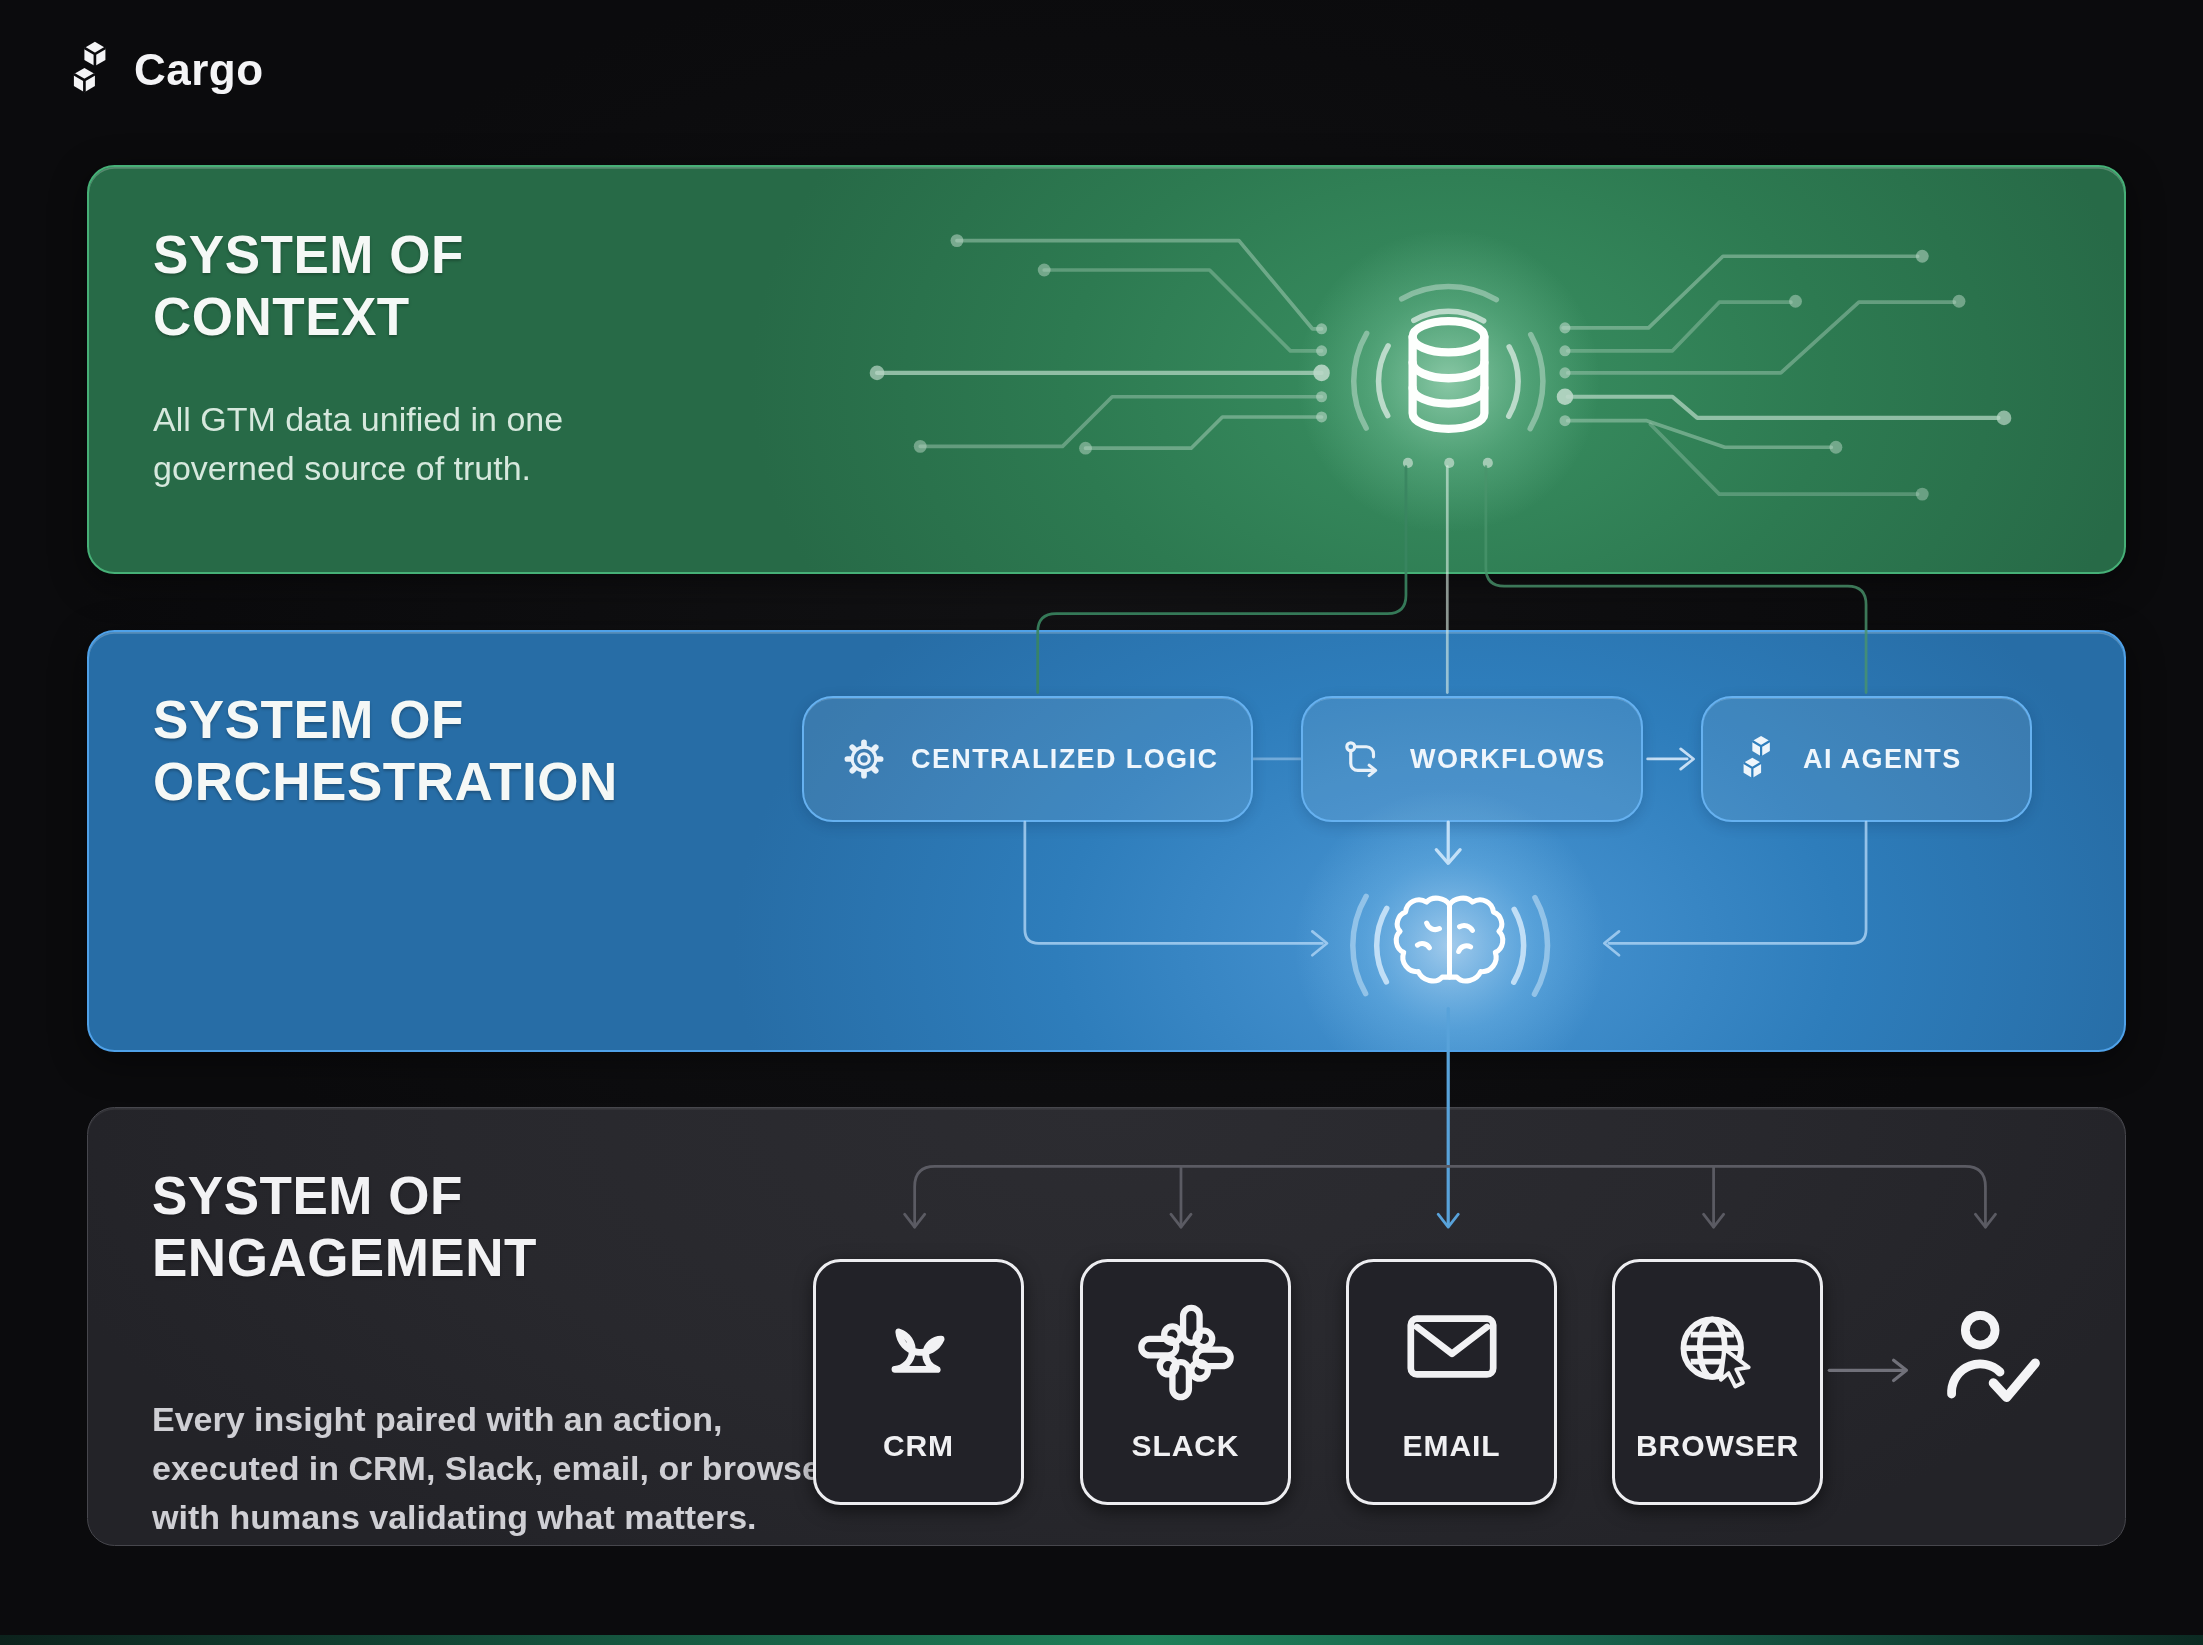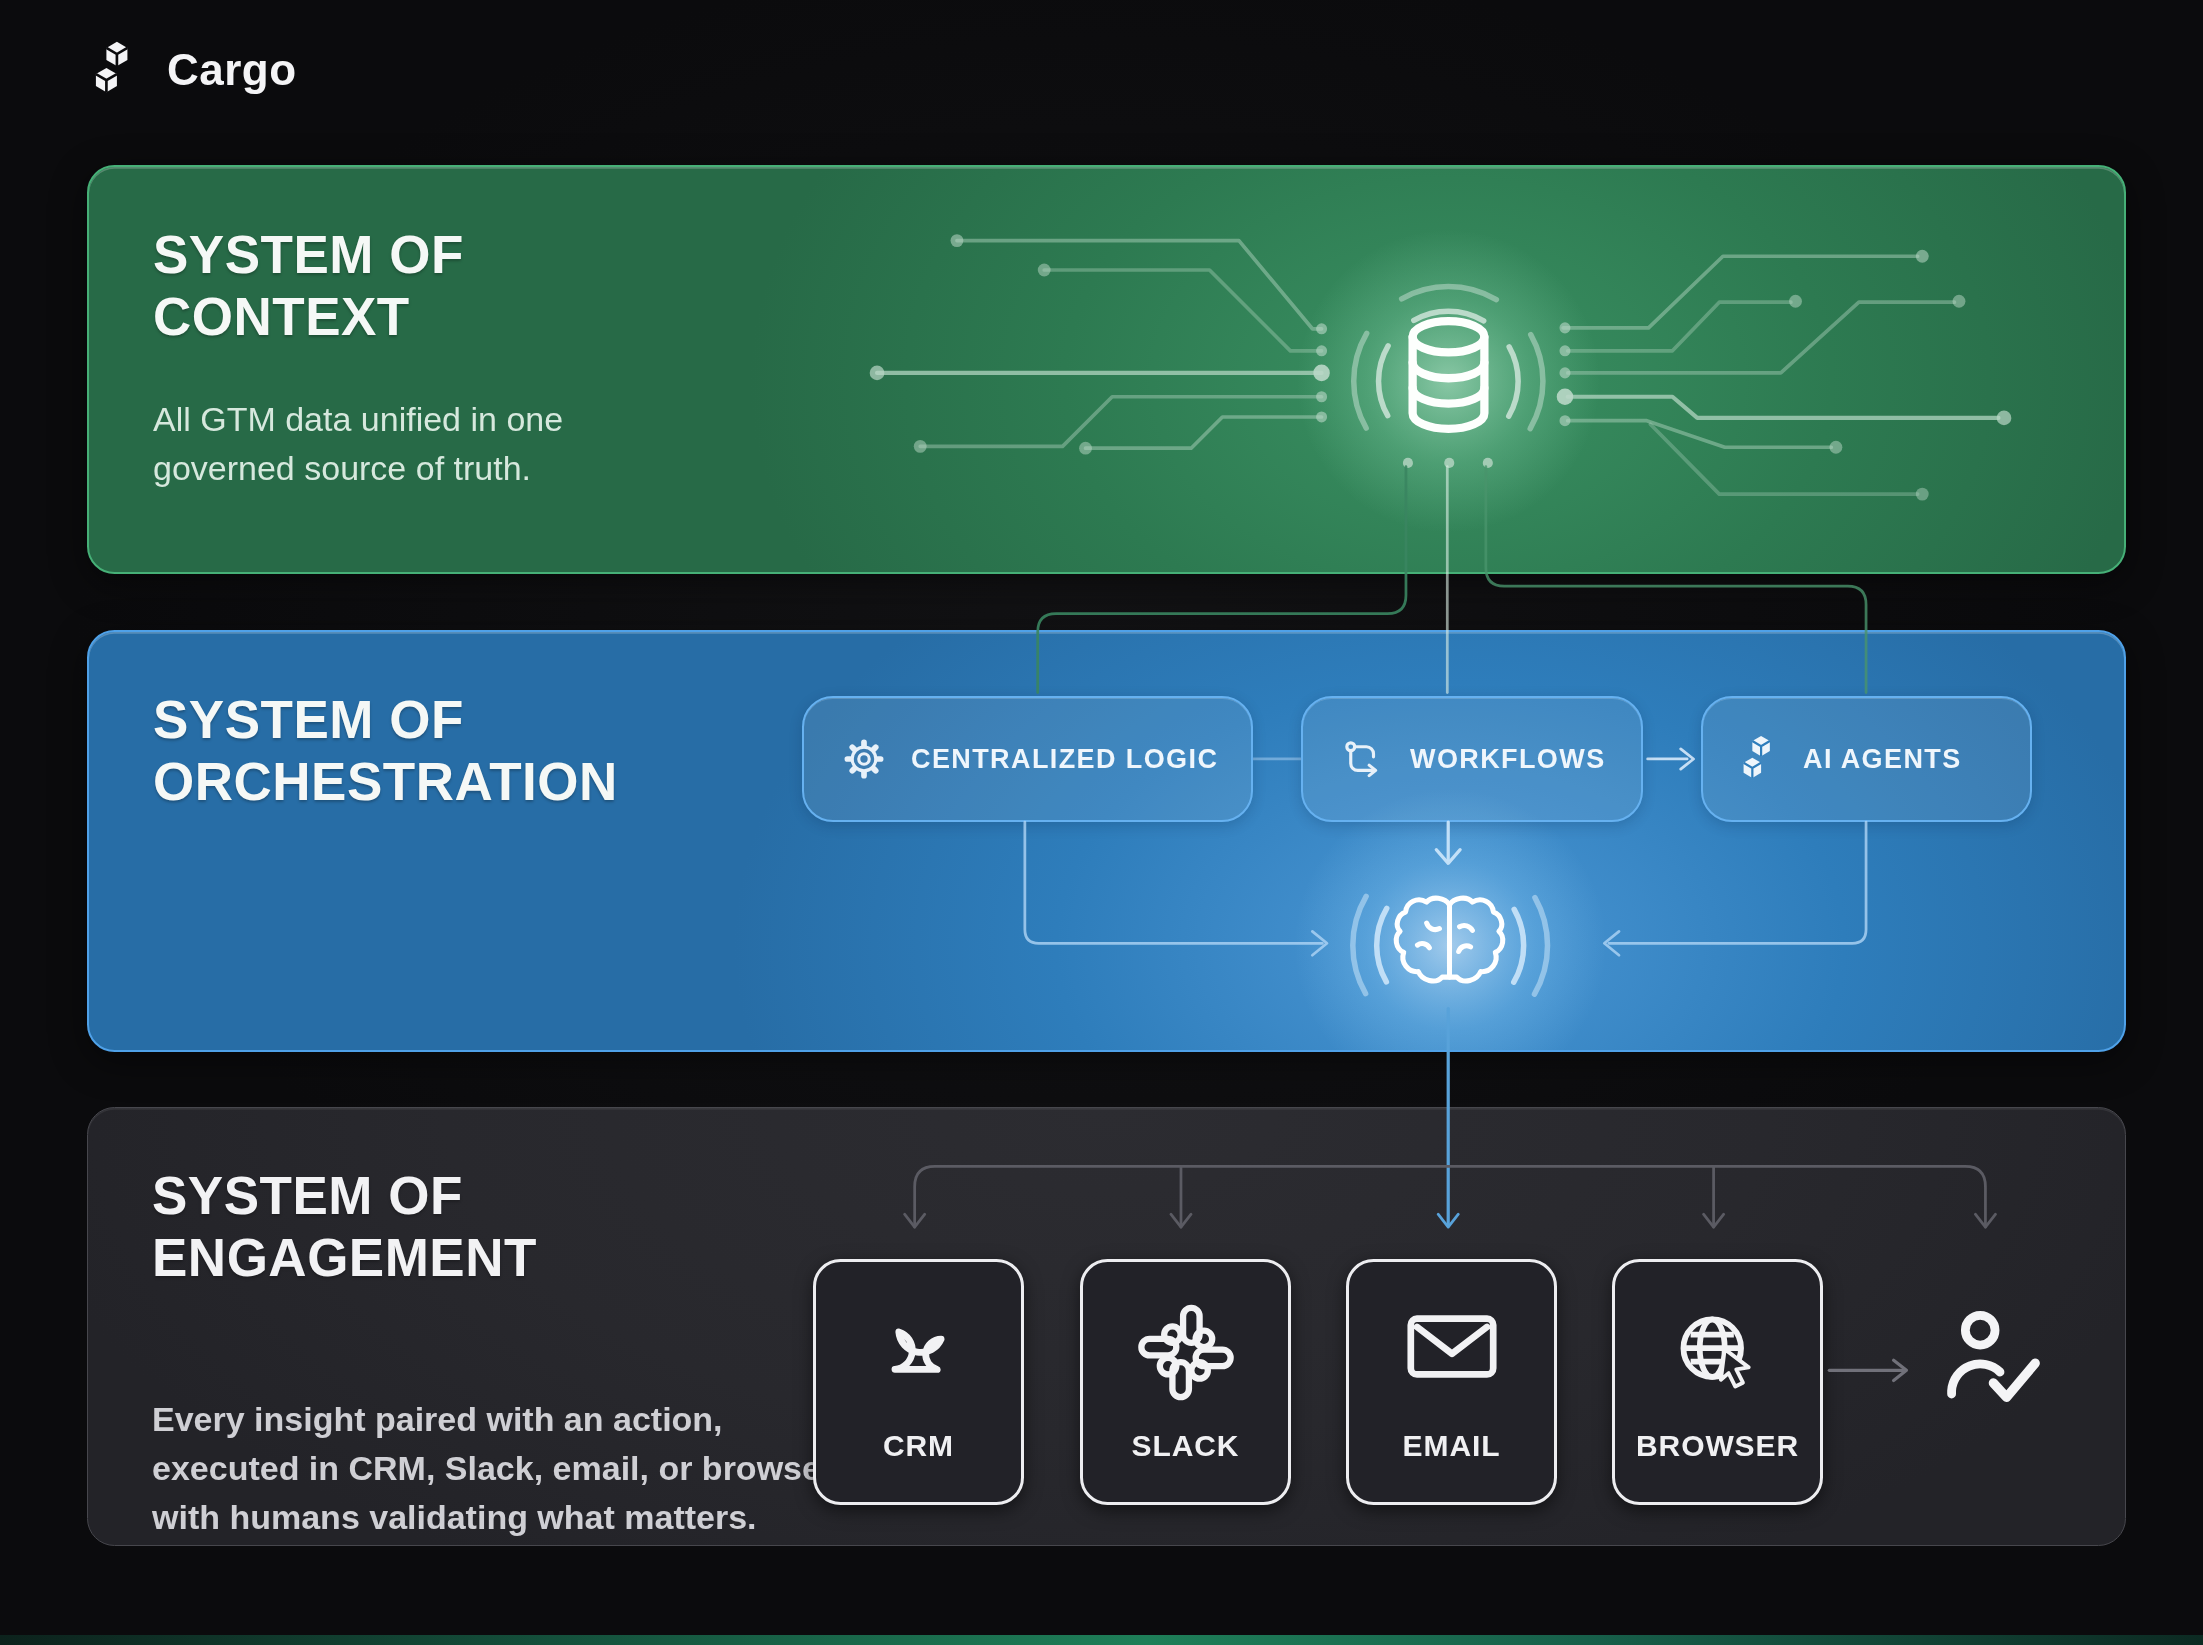"Cargo" .brand { gap: 31px -> 20px; left: 94px -> 72px }
